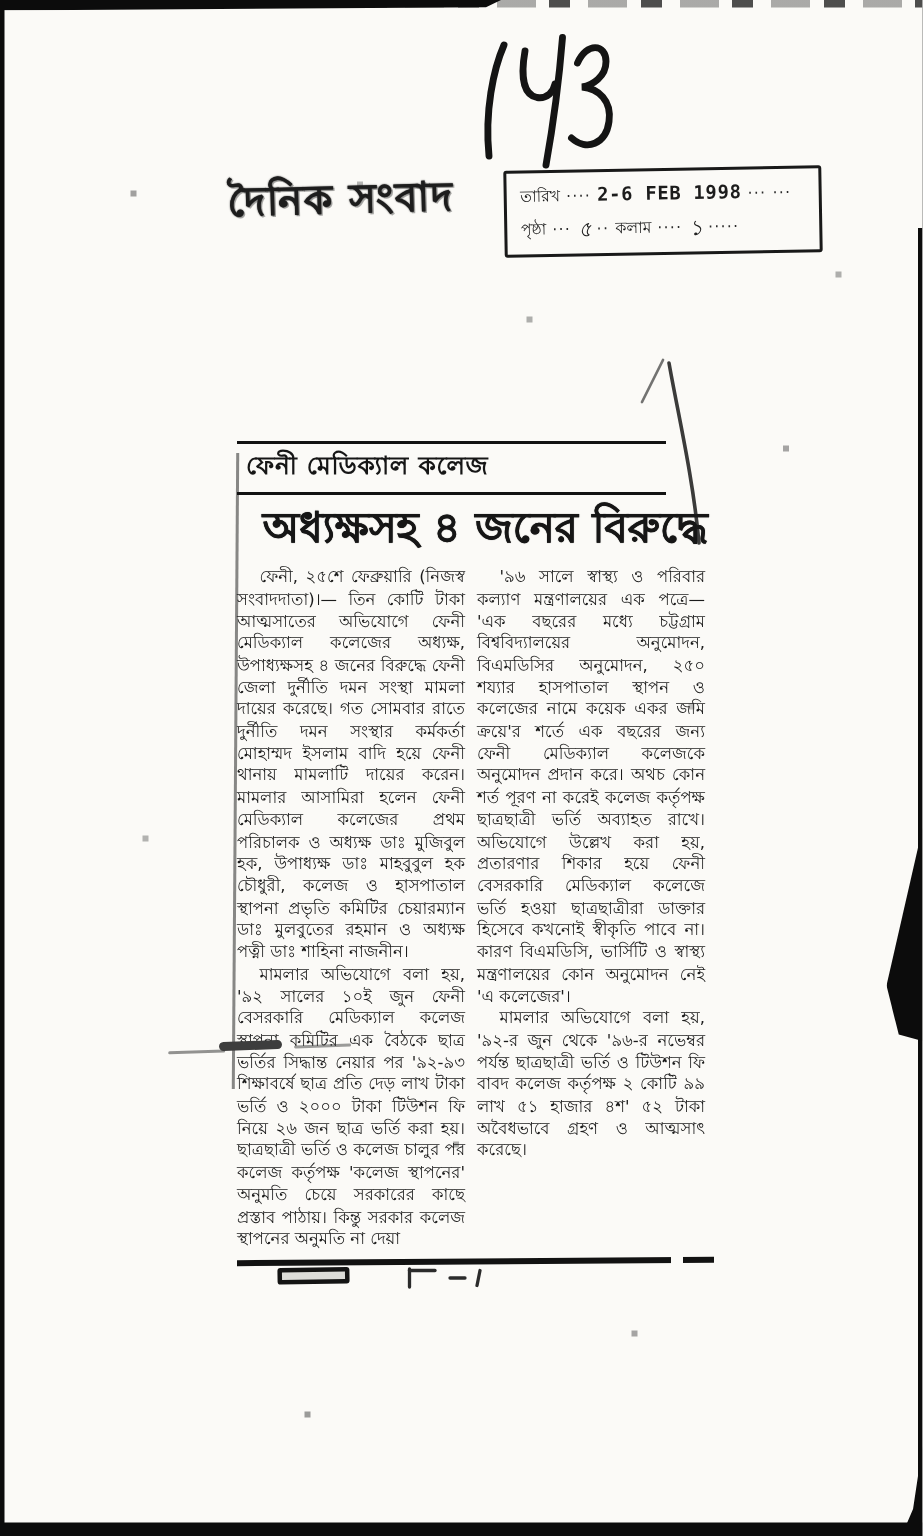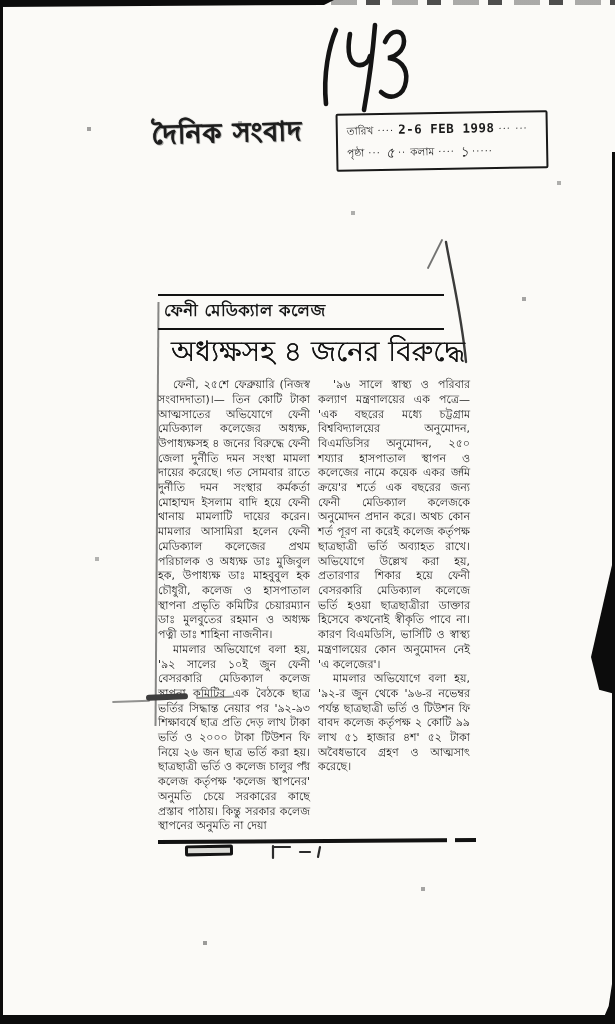"অধ্যক্ষসহ ৪ জনের বিরুদ্ধে" .headline { font-weight: normal -> bold; text-align: none -> center }
